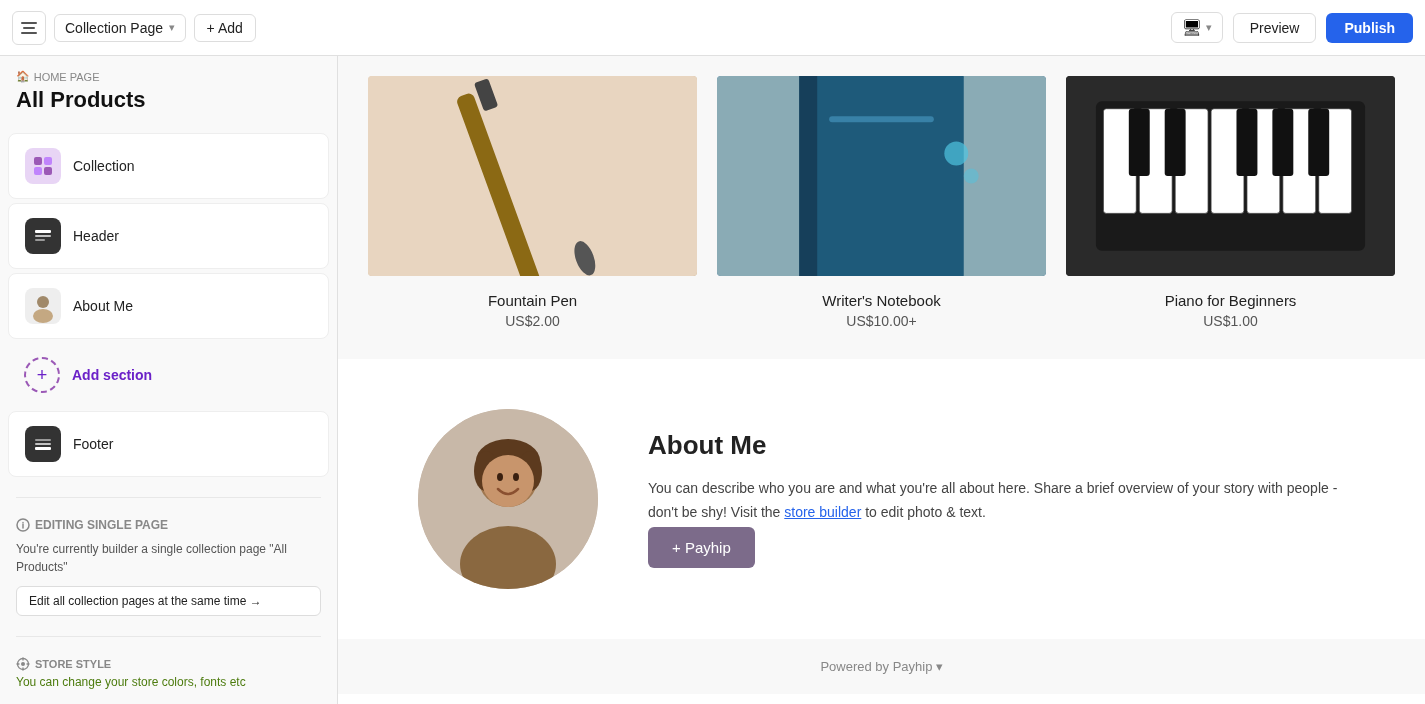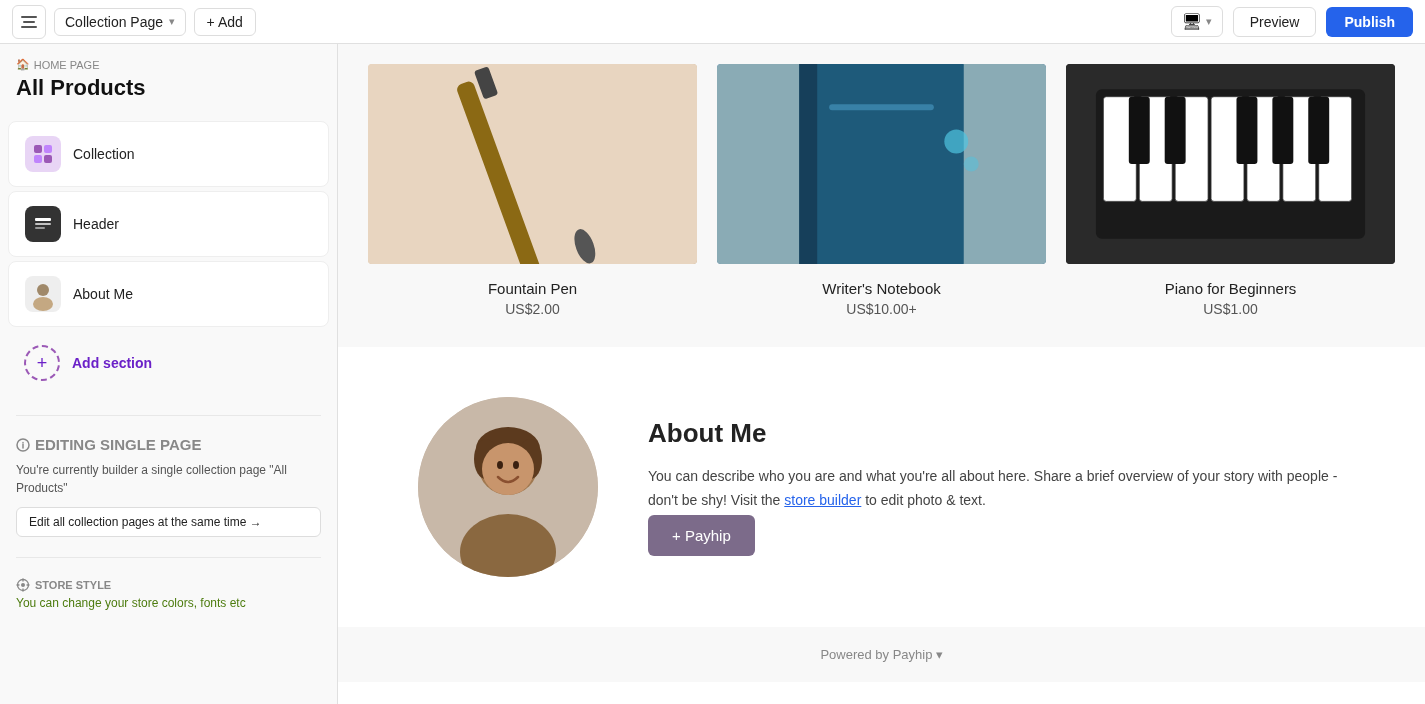"Collection Page" .topbar { height: 44px -> 56px }
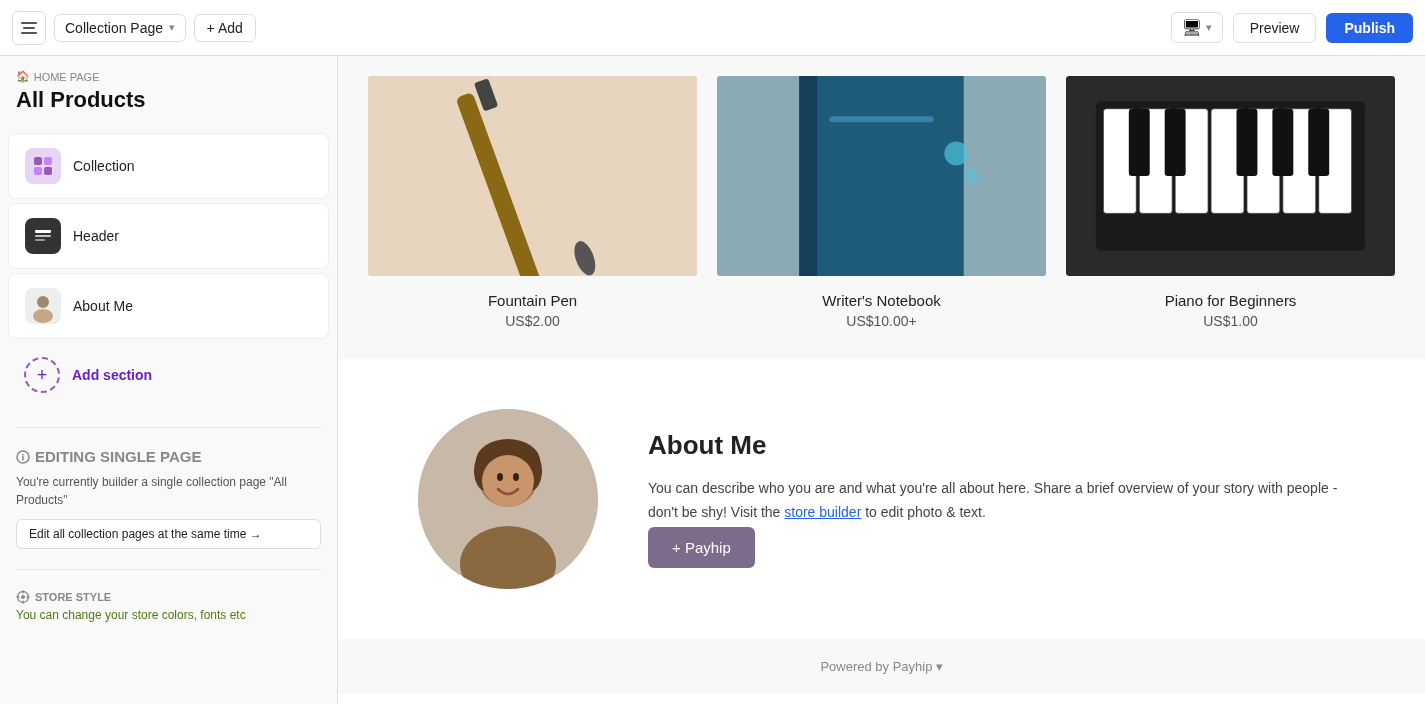"Footer" div.section-item { html: none -> <div> <div> <svg> <rect></rect> <rect></rect> <rect></rect> </svg> </div> <span>Footer</span> </div> }
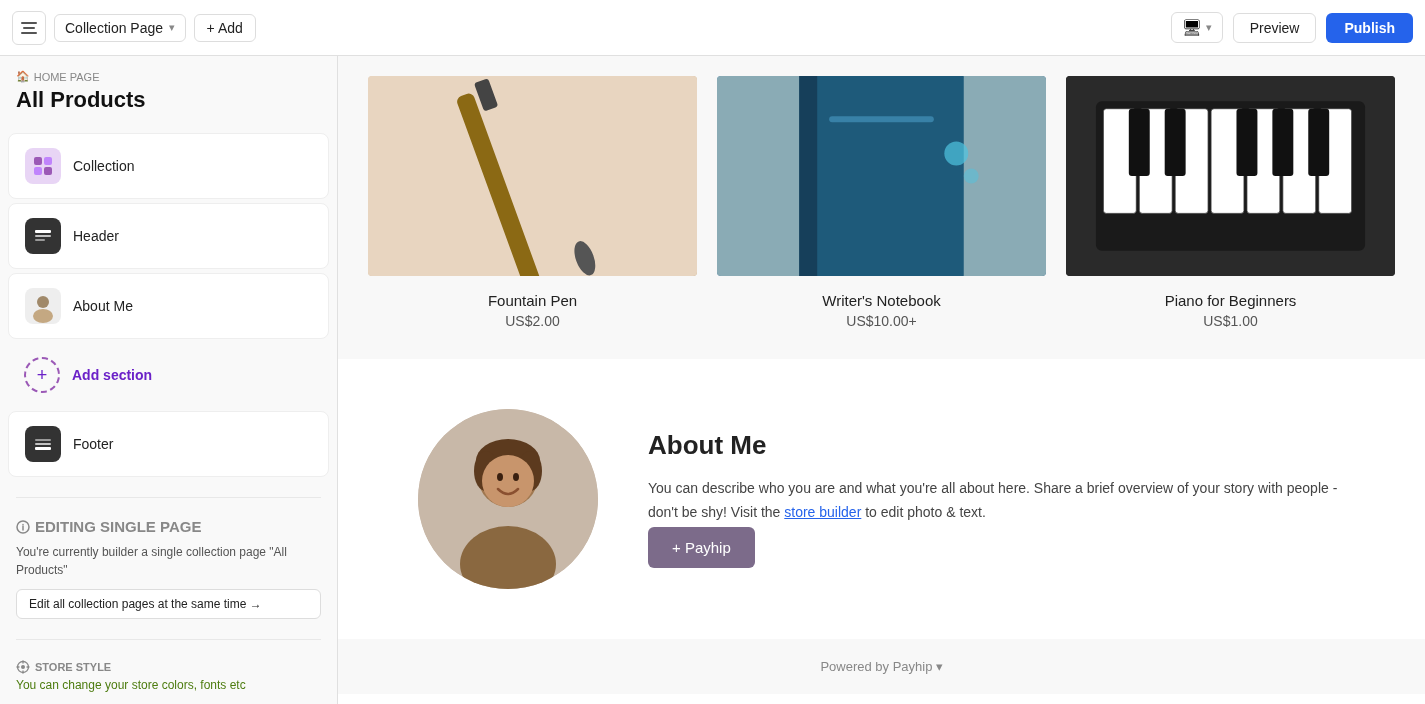"EDITING SINGLE PAGE" .info-label { font-size: 15px -> 12px }
